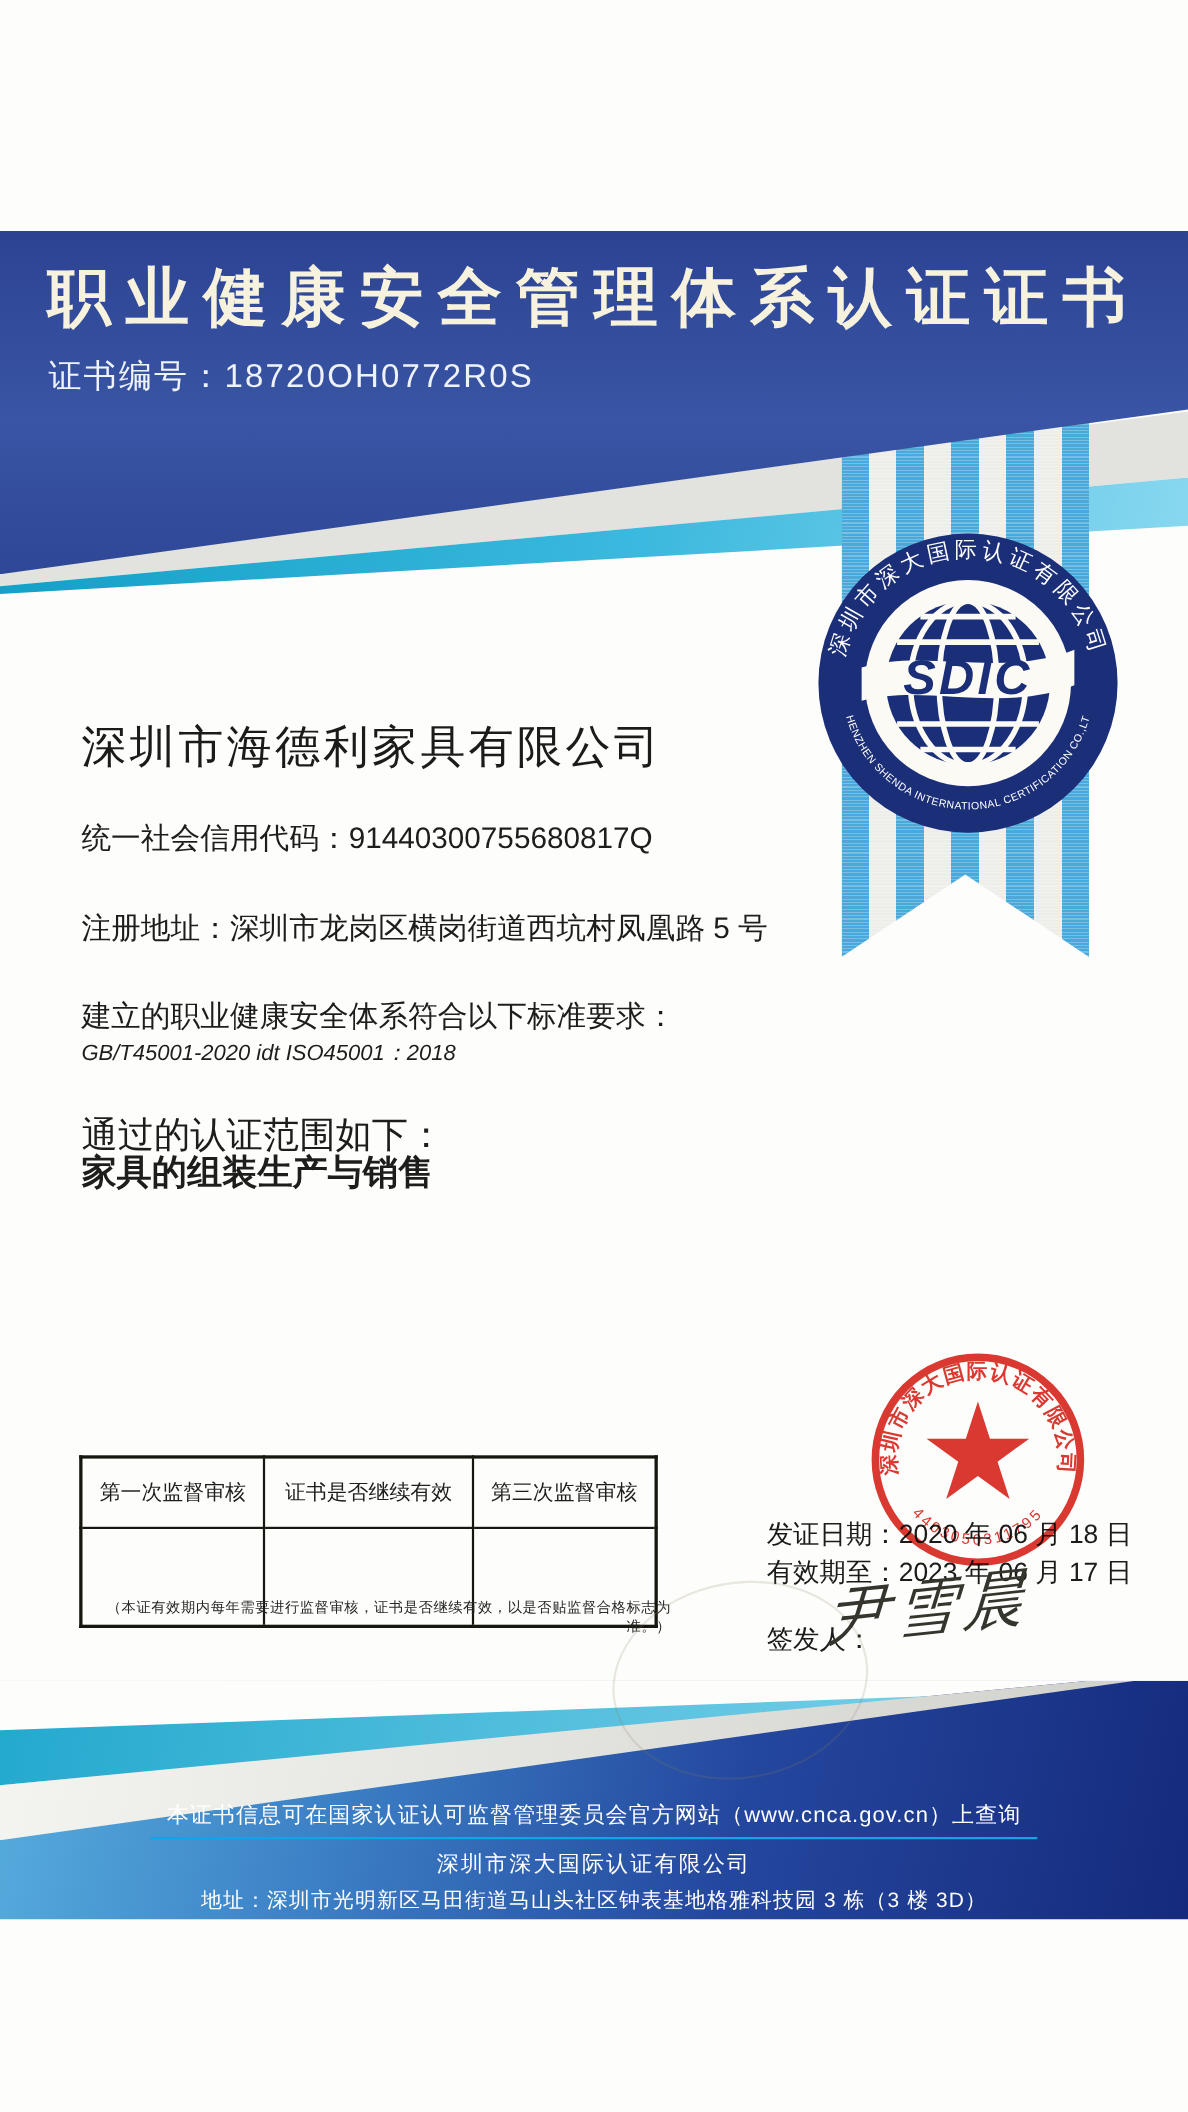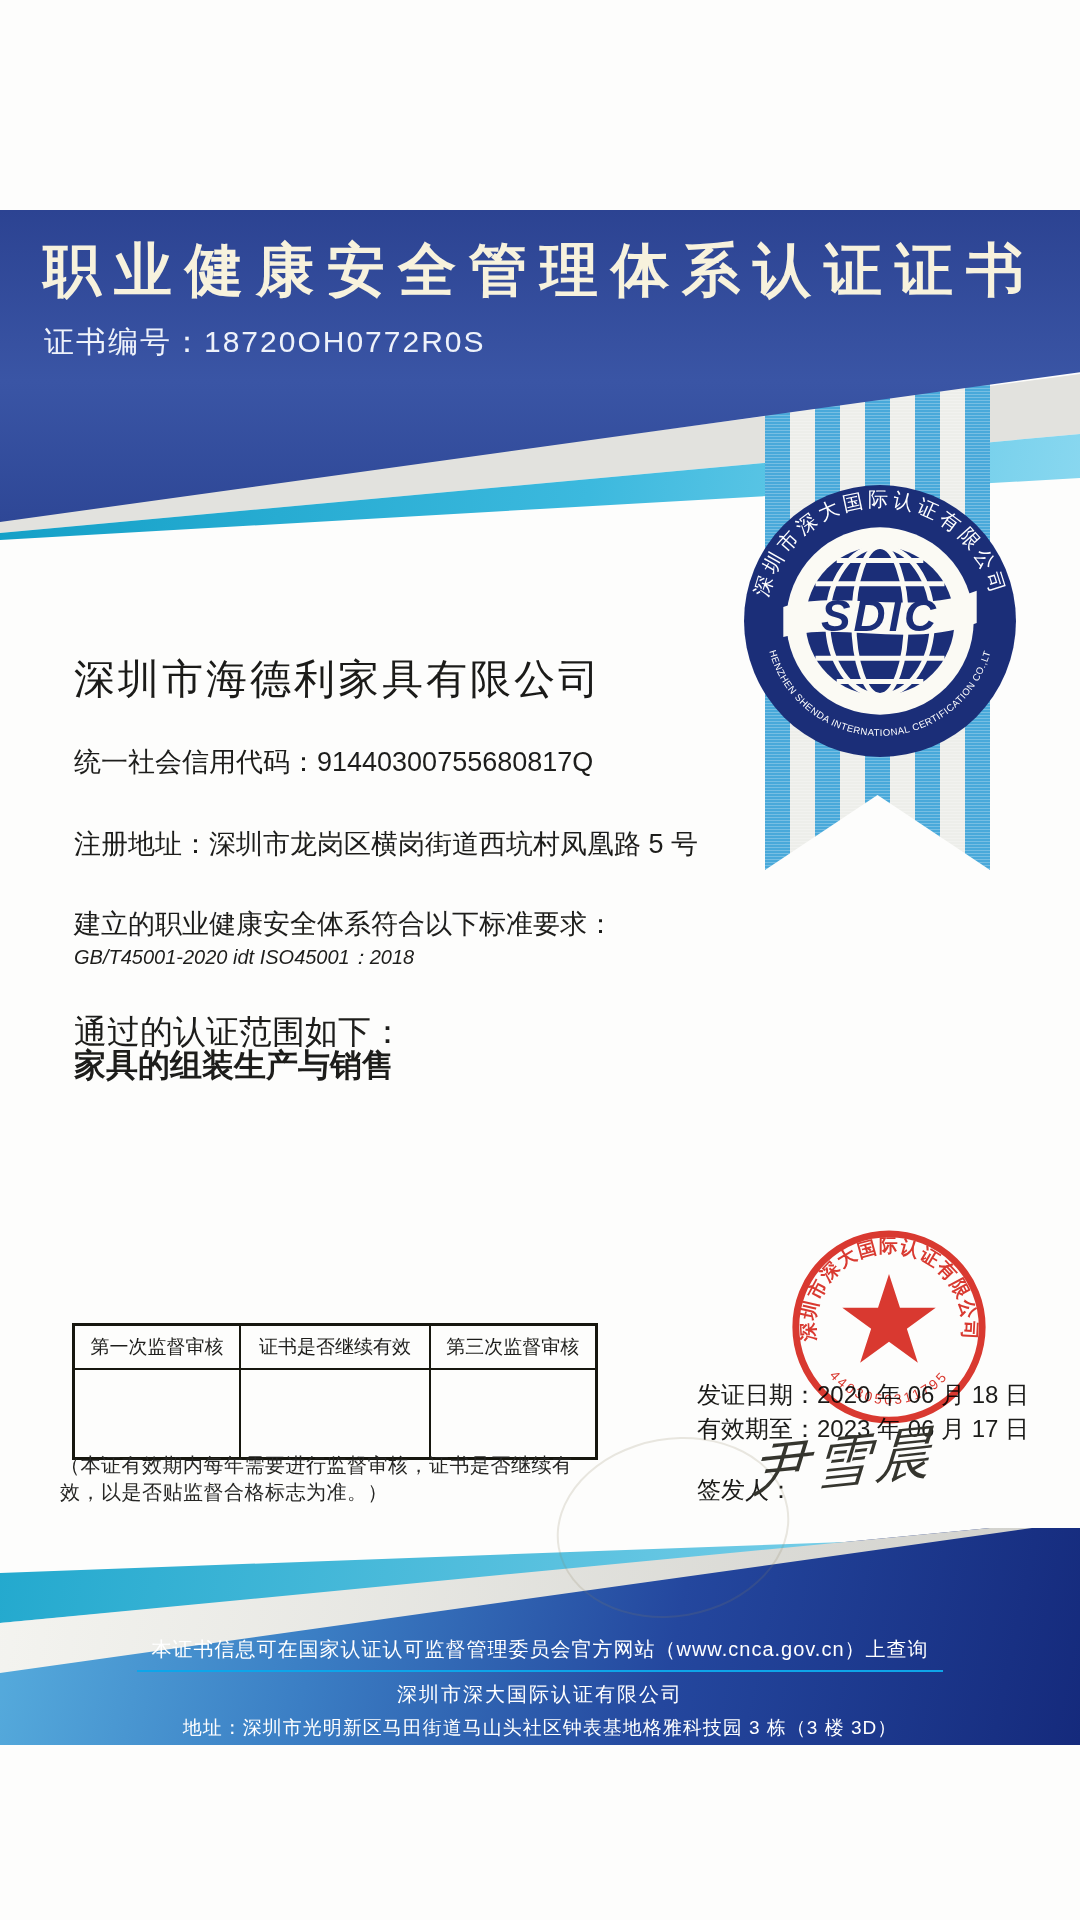"第一次监督审核" .audit-table th { padding: 4px 0 -> 14px 0 }
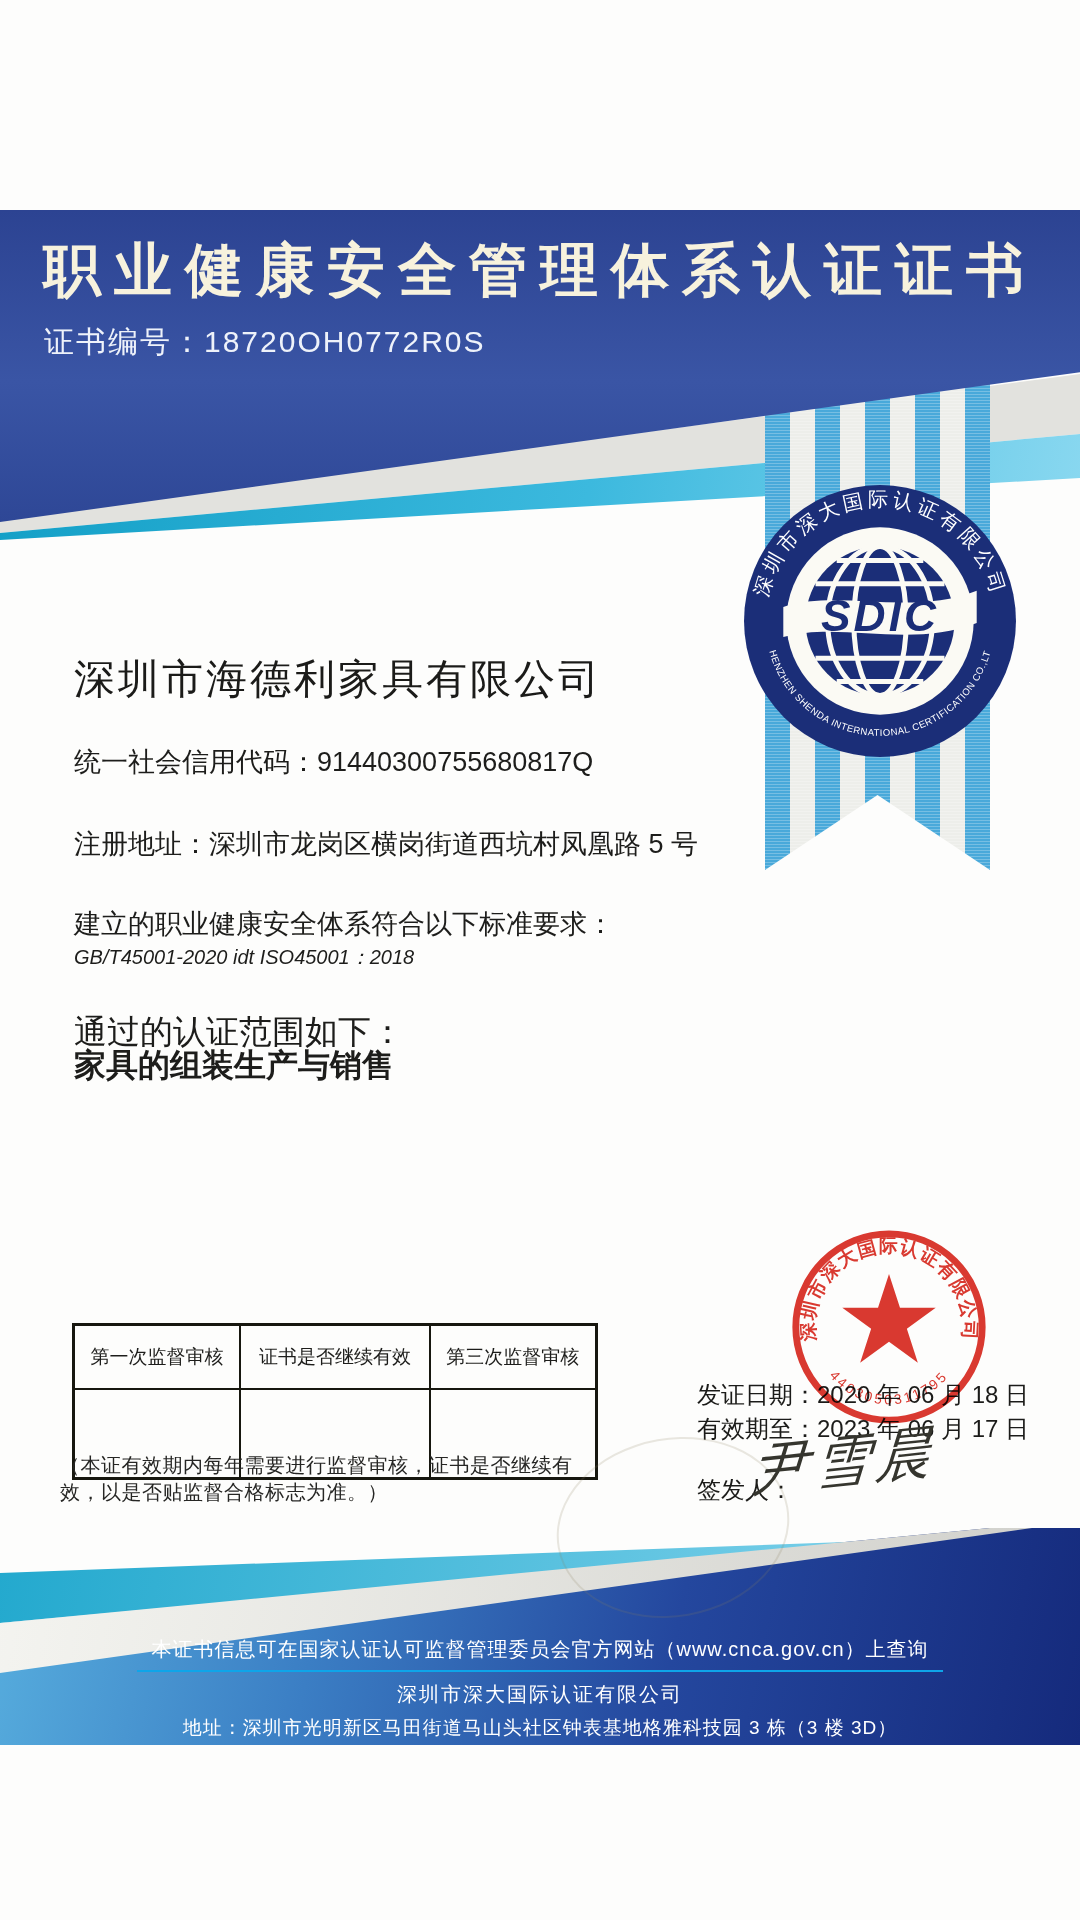"（本证有效期内每年需要进行监督审核，证书是否继续有效，以是否贴监督合格标志为准。" .audit-note { font-size: 20px -> 13px; text-align: left -> right }
